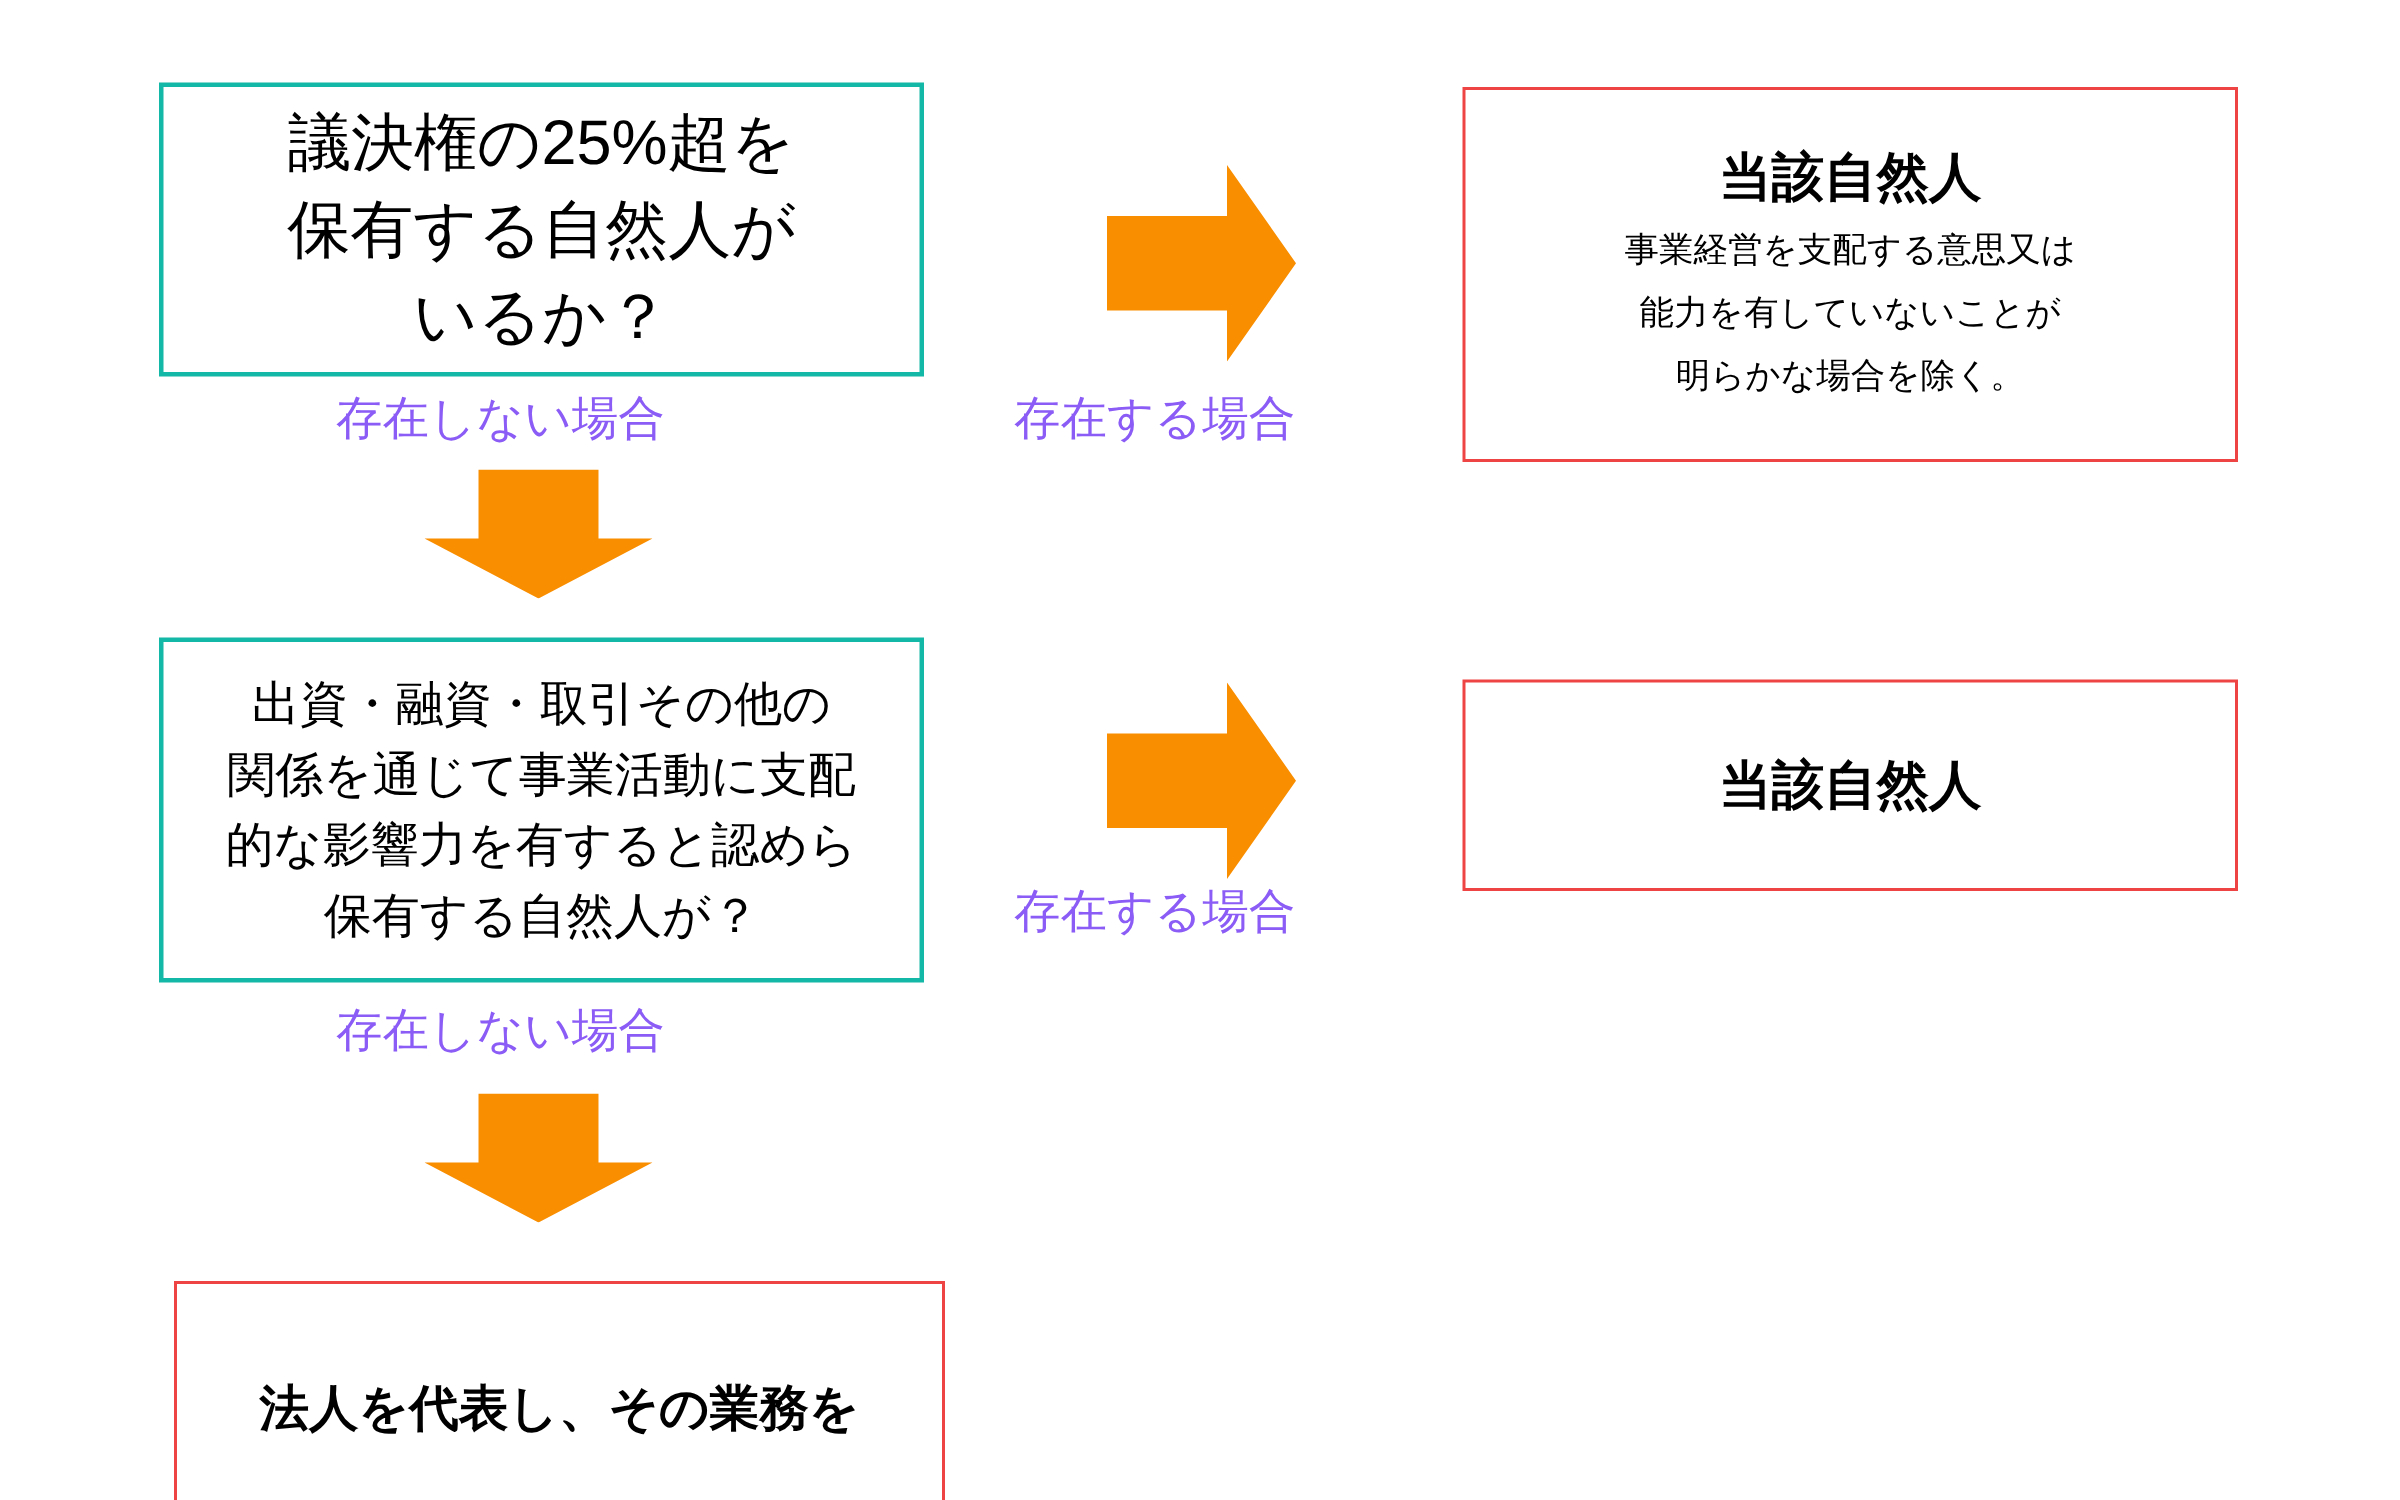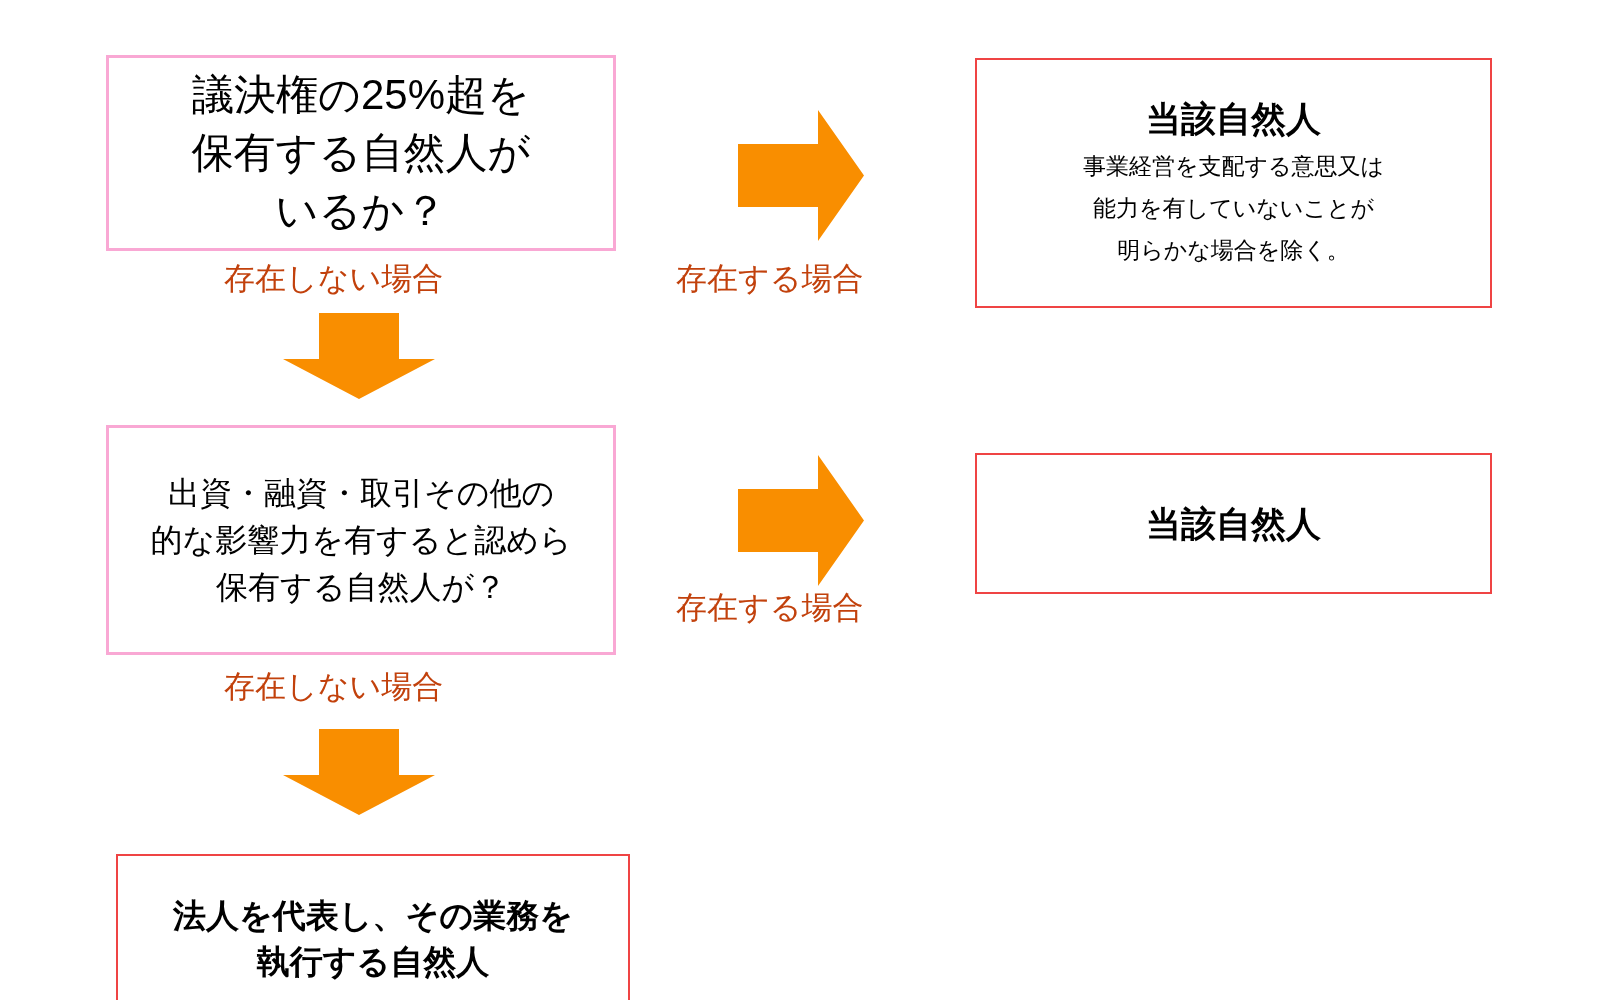"議決権の25%超を" .box-black { border: 3px solid #f9a8d4 -> 3px solid #14b8a6 }
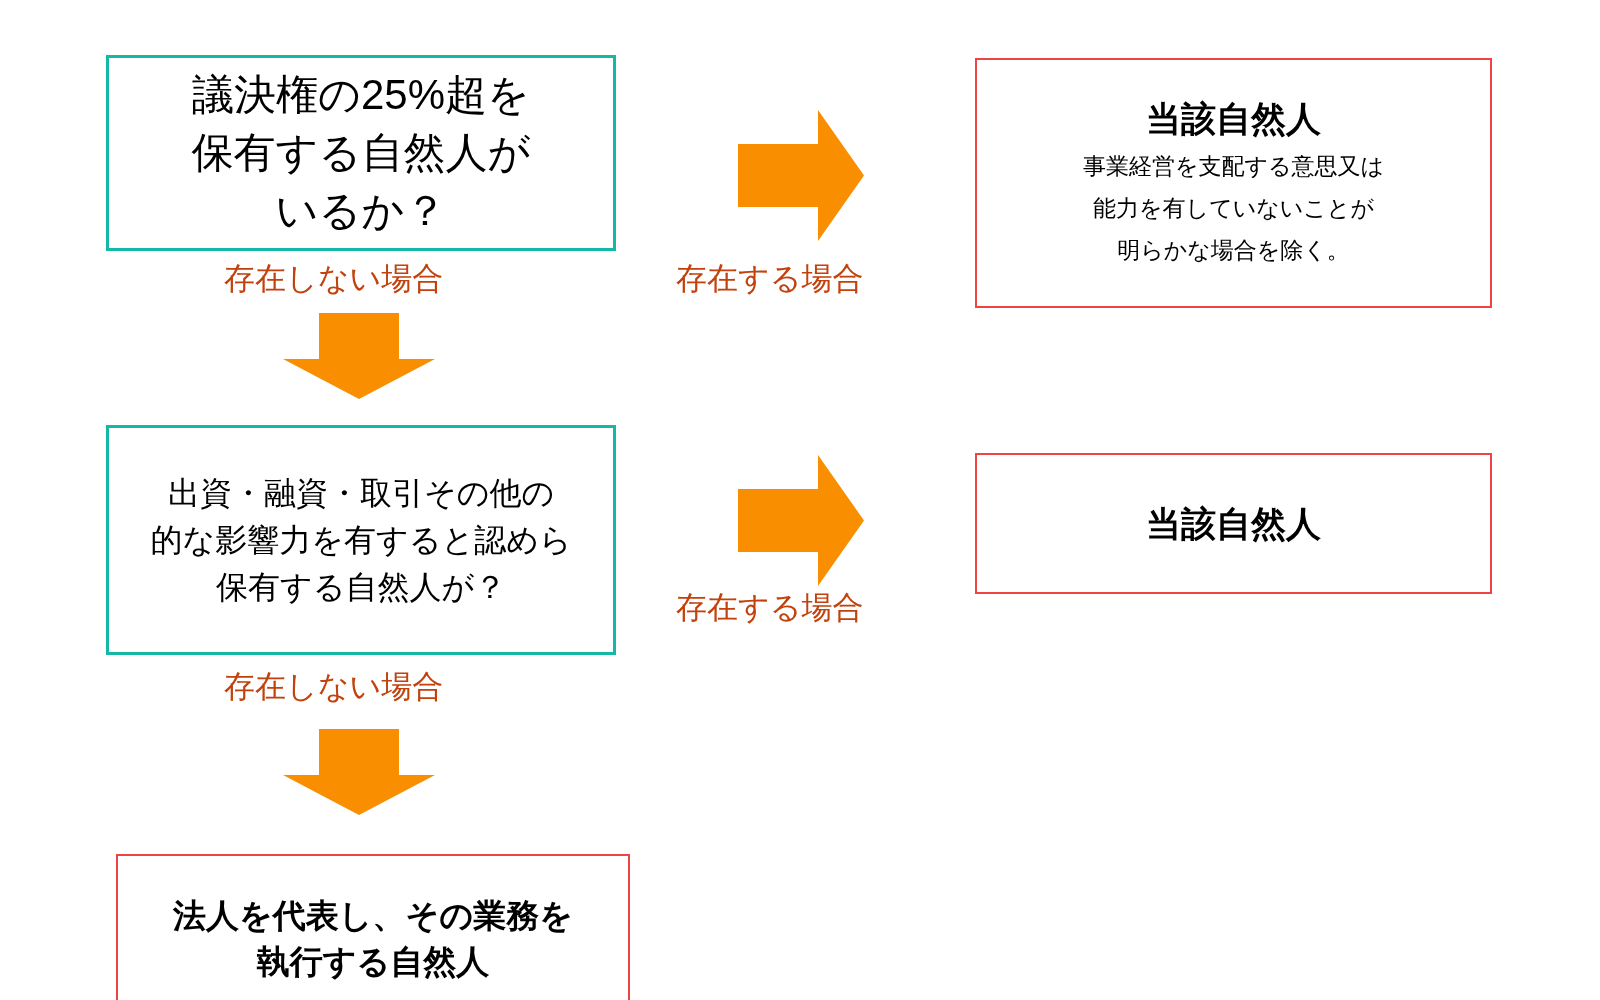"存在しない場合" .edge-label { color: #c2410c -> #8b5cf6 }
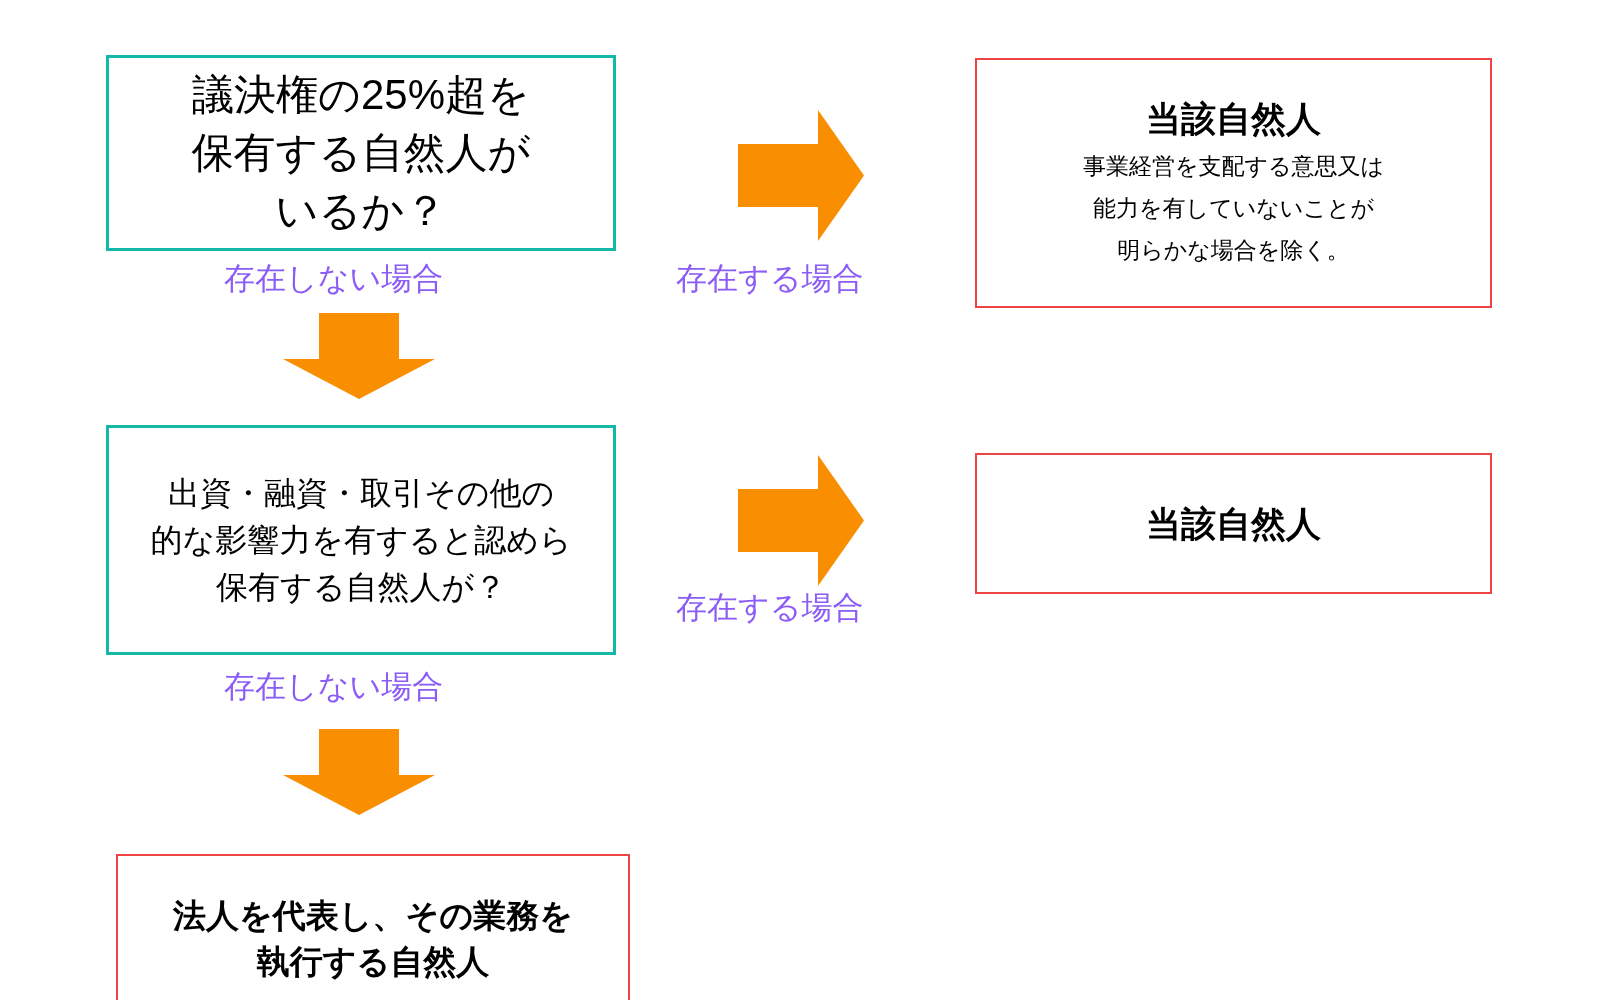"関係を通じて事業活動に支配" span.line { html: none -> <span>関係を通じて事業活動に支配</span> }
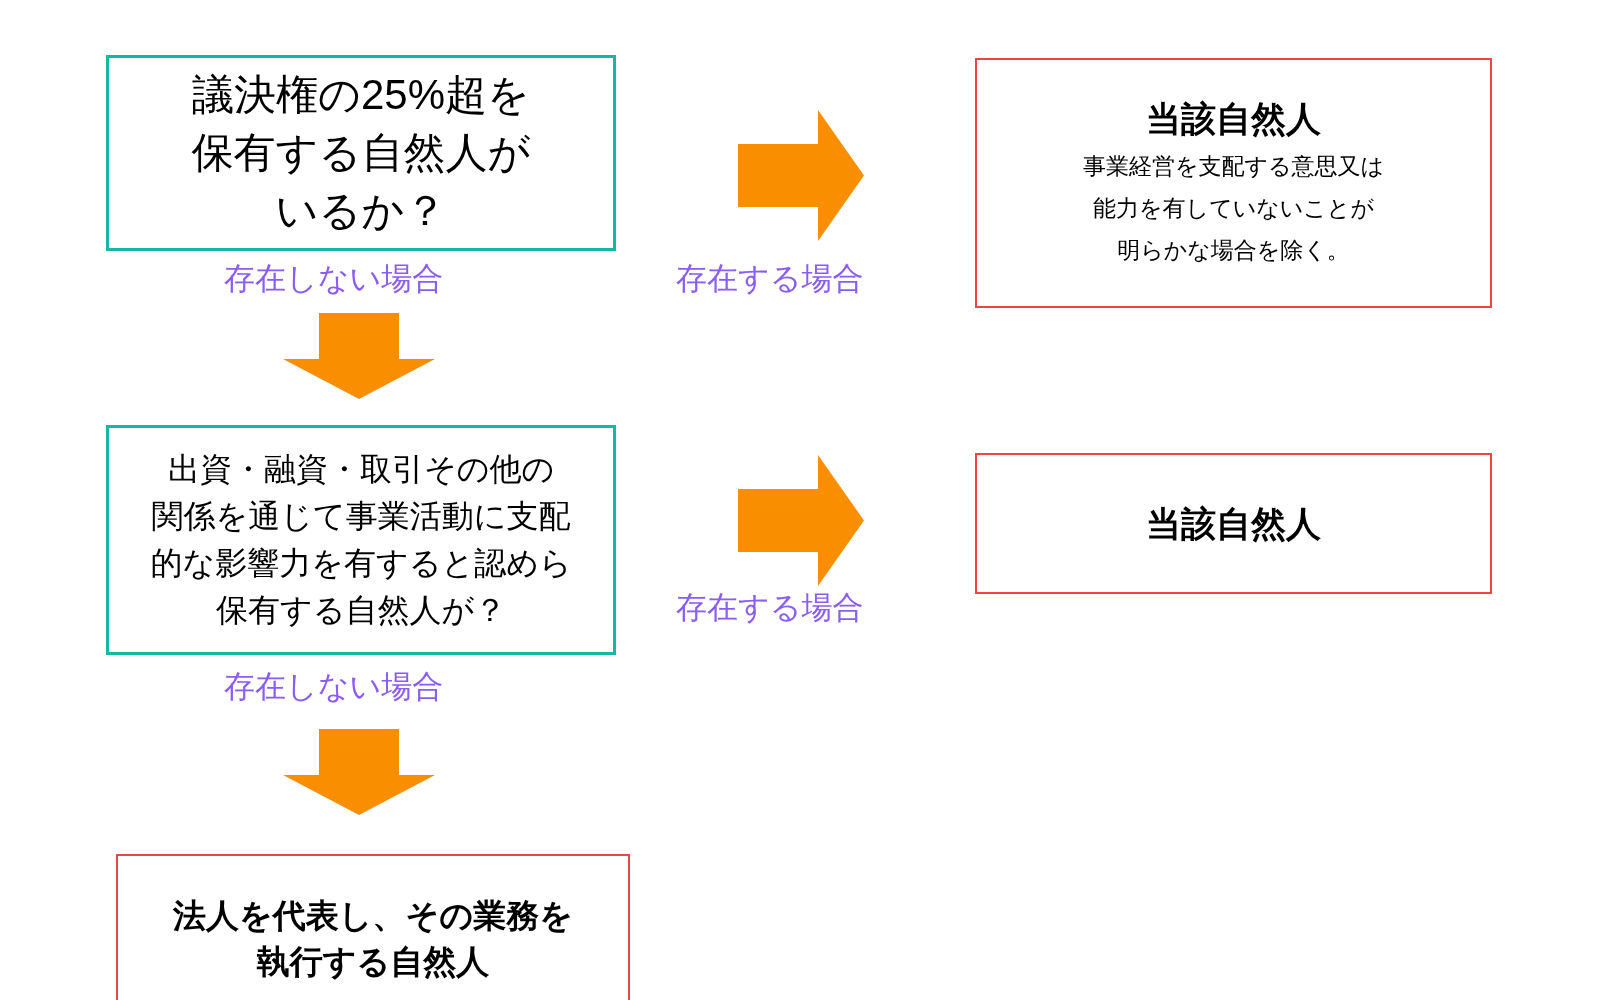"執行する自然人" span.line { html: <span>執行する自然人</span> -> none }
